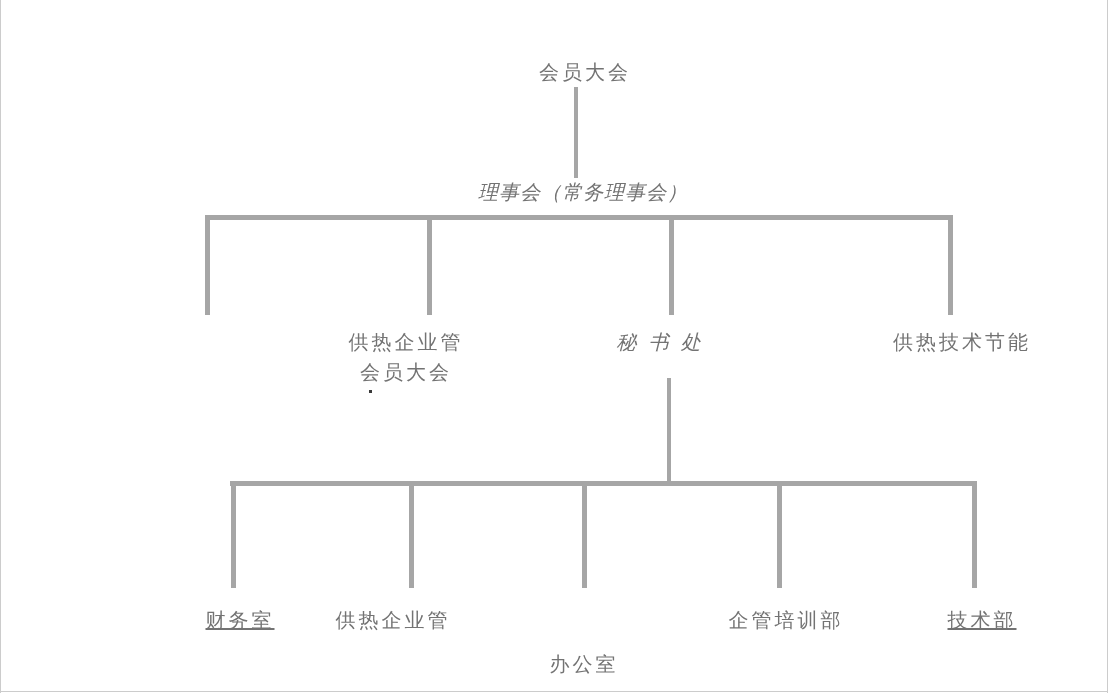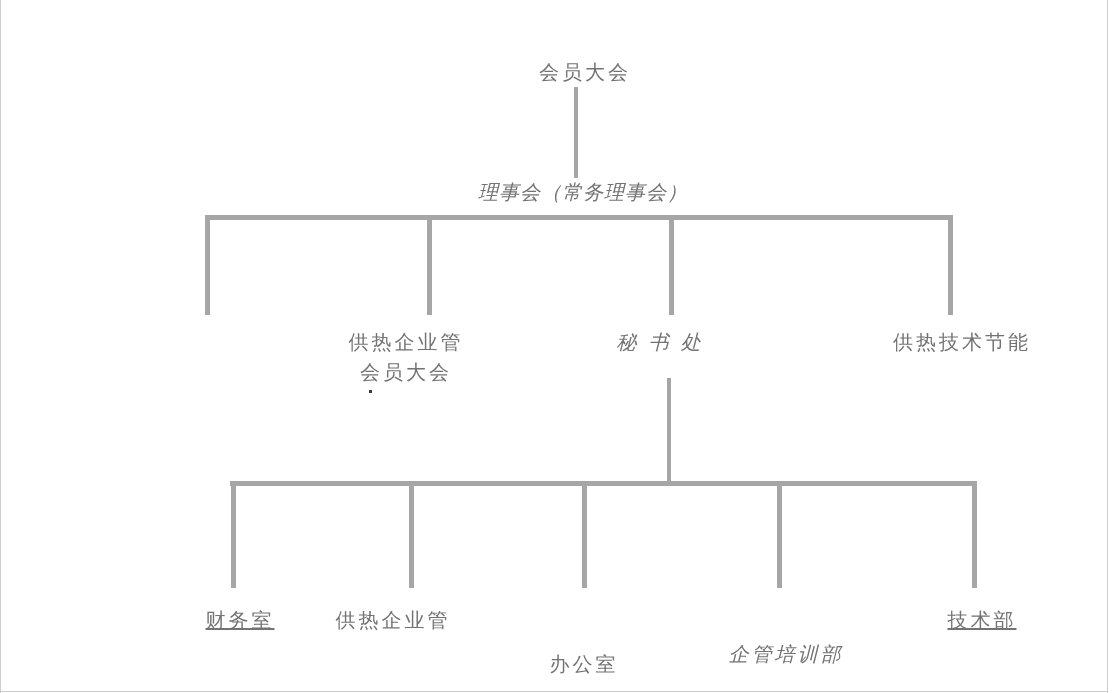"企管培训部" #n-l4-4 { font-style: italic -> none; top: 639px -> 605px }
